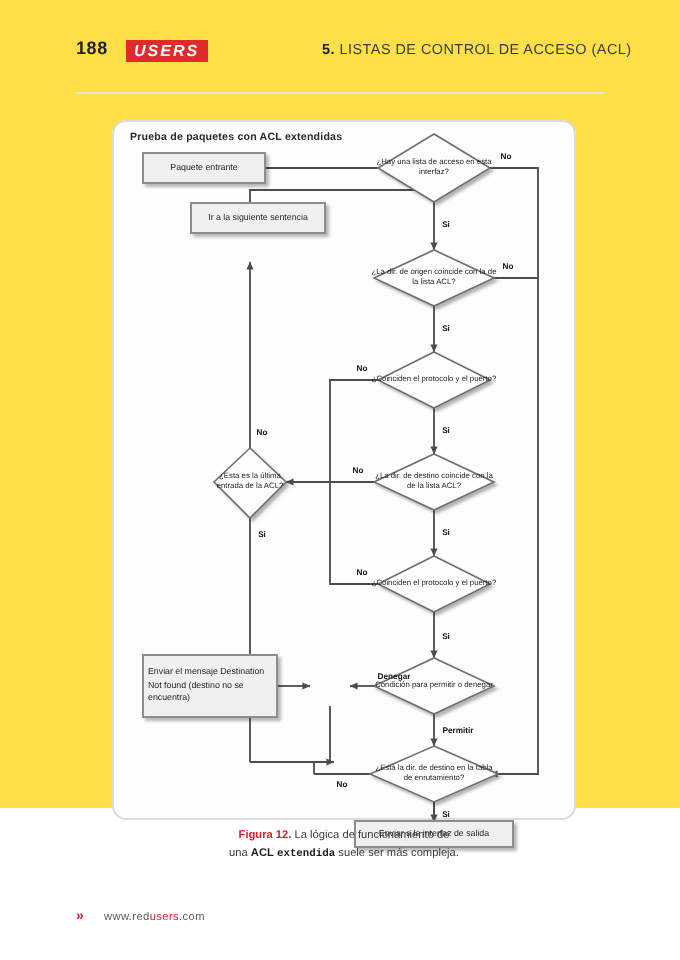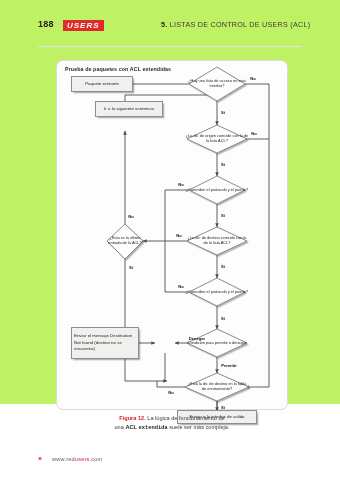"188" .page { background: #bef264 -> #fde047 }
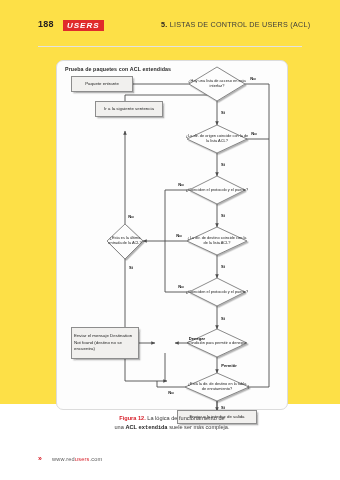"LISTAS DE CONTROL DE USERS" span { text: USERS -> ACCESO }
